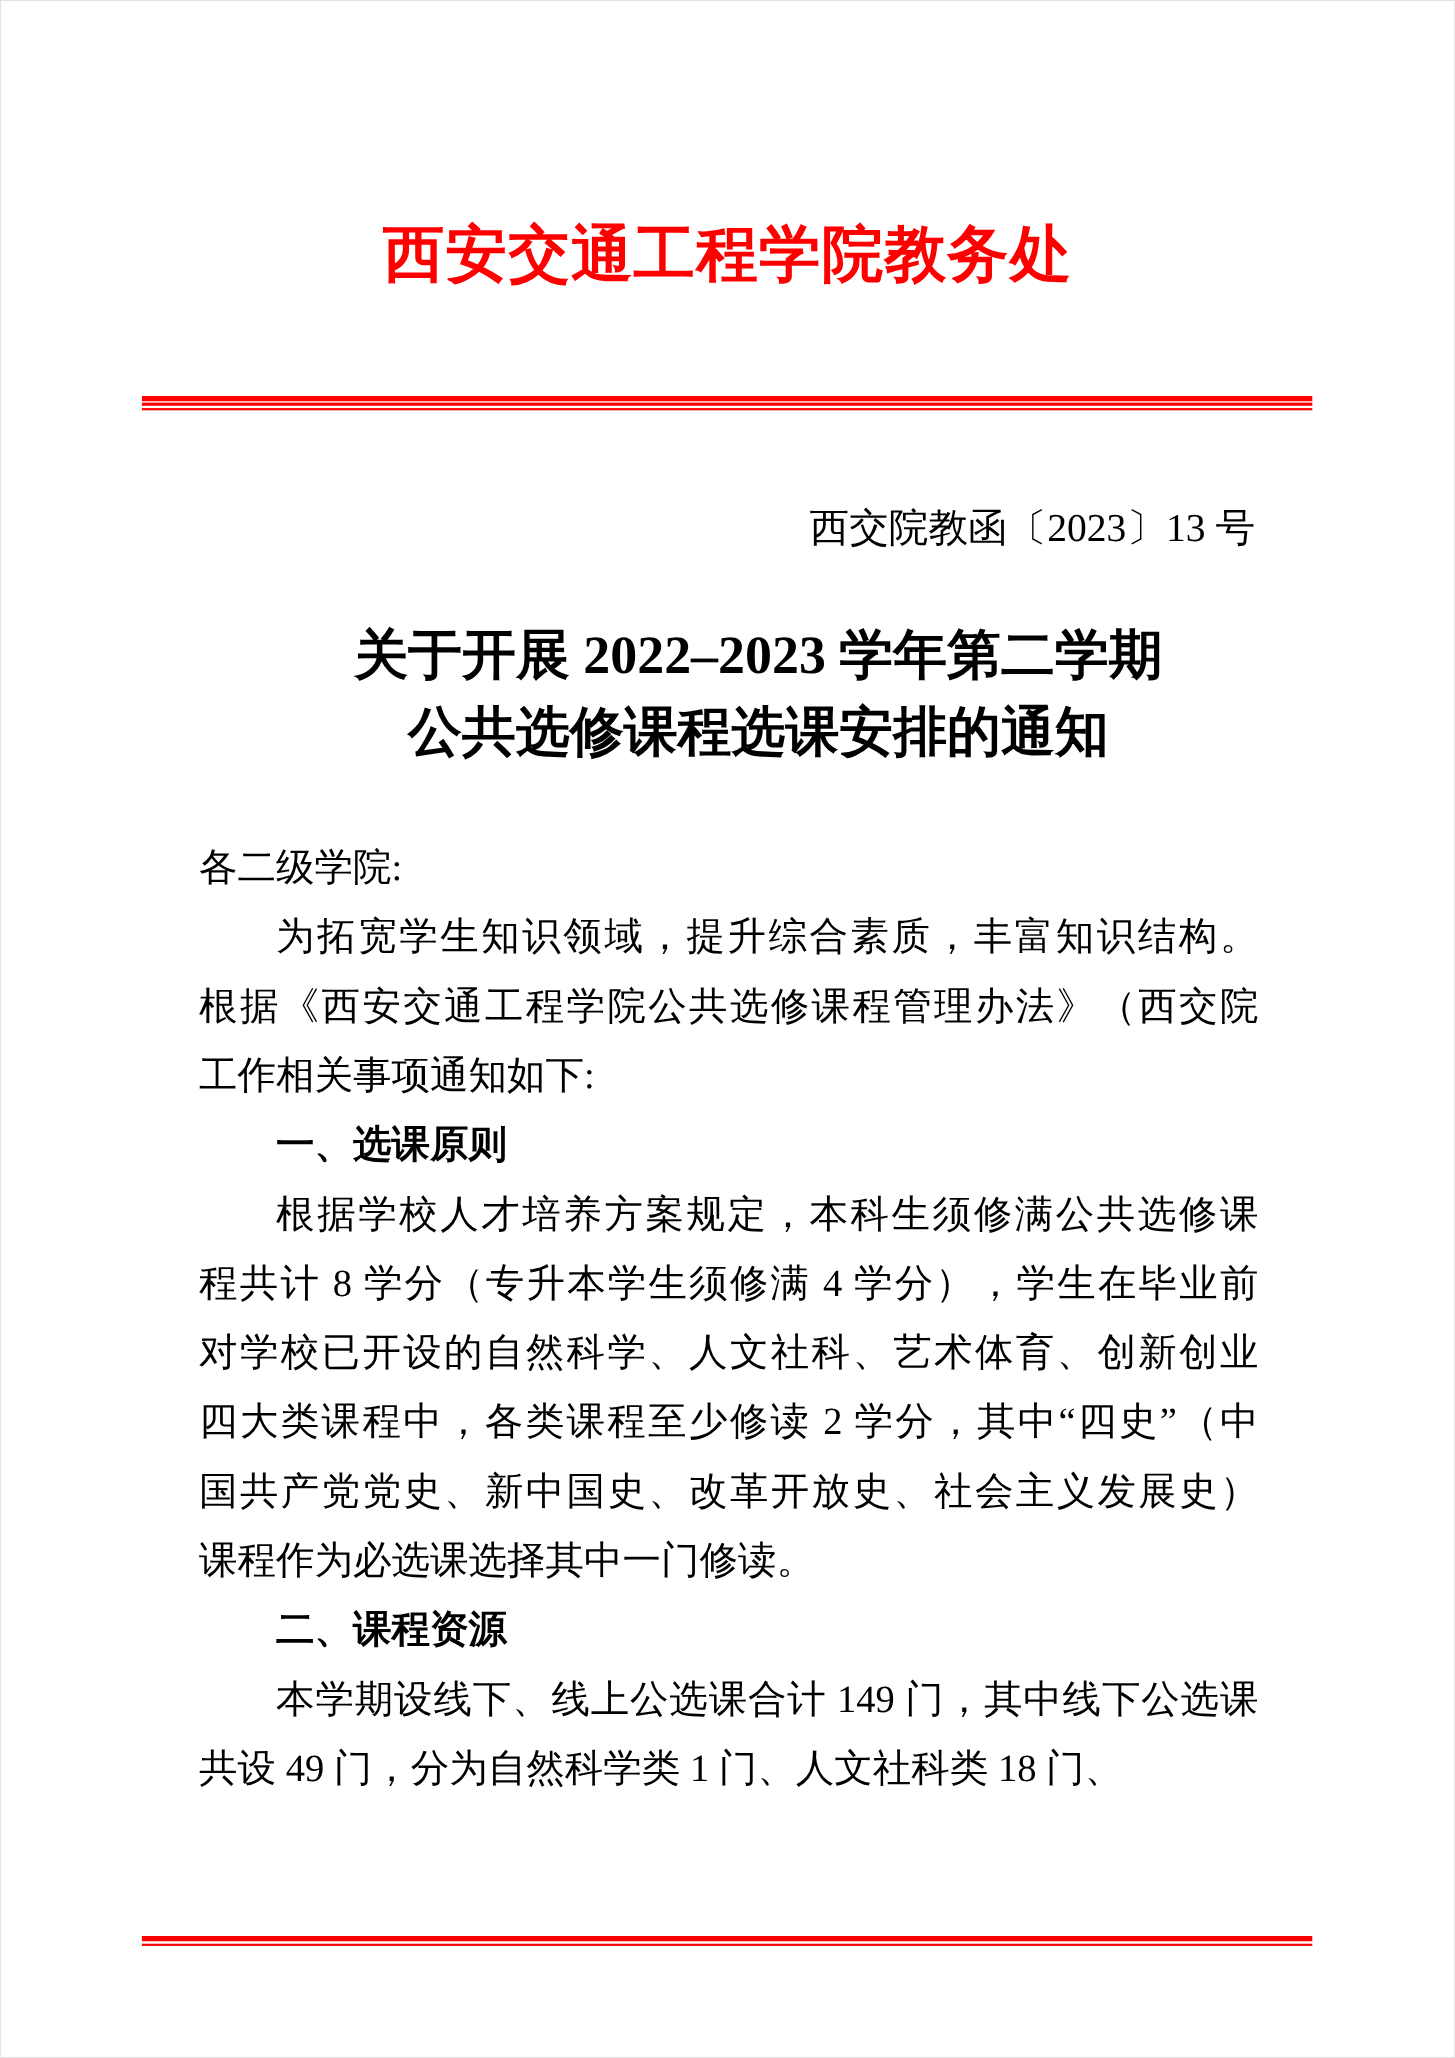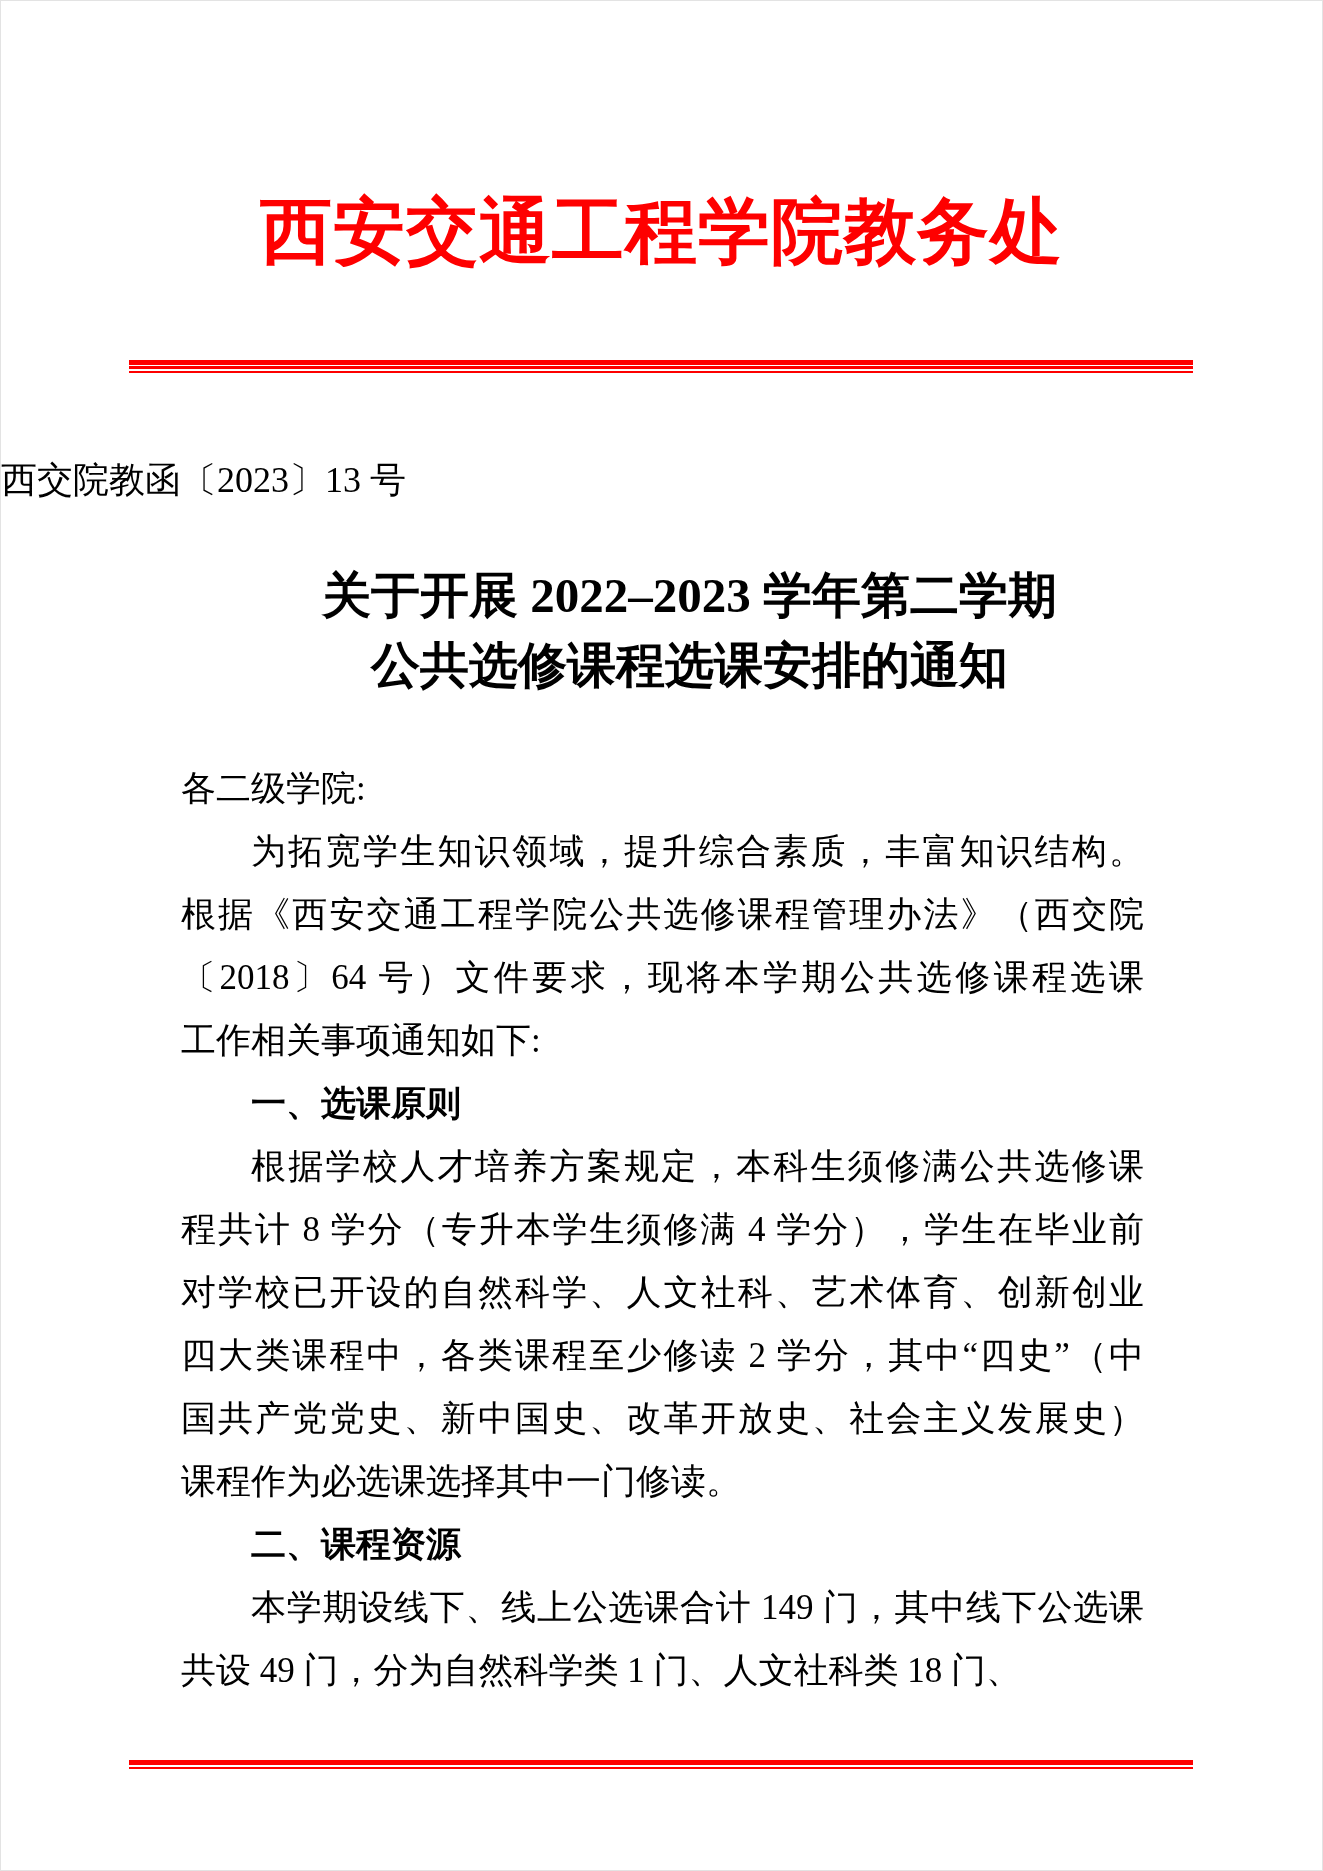"西安交通工程学院教务处" .letterhead { font-size: 72px -> 56px }
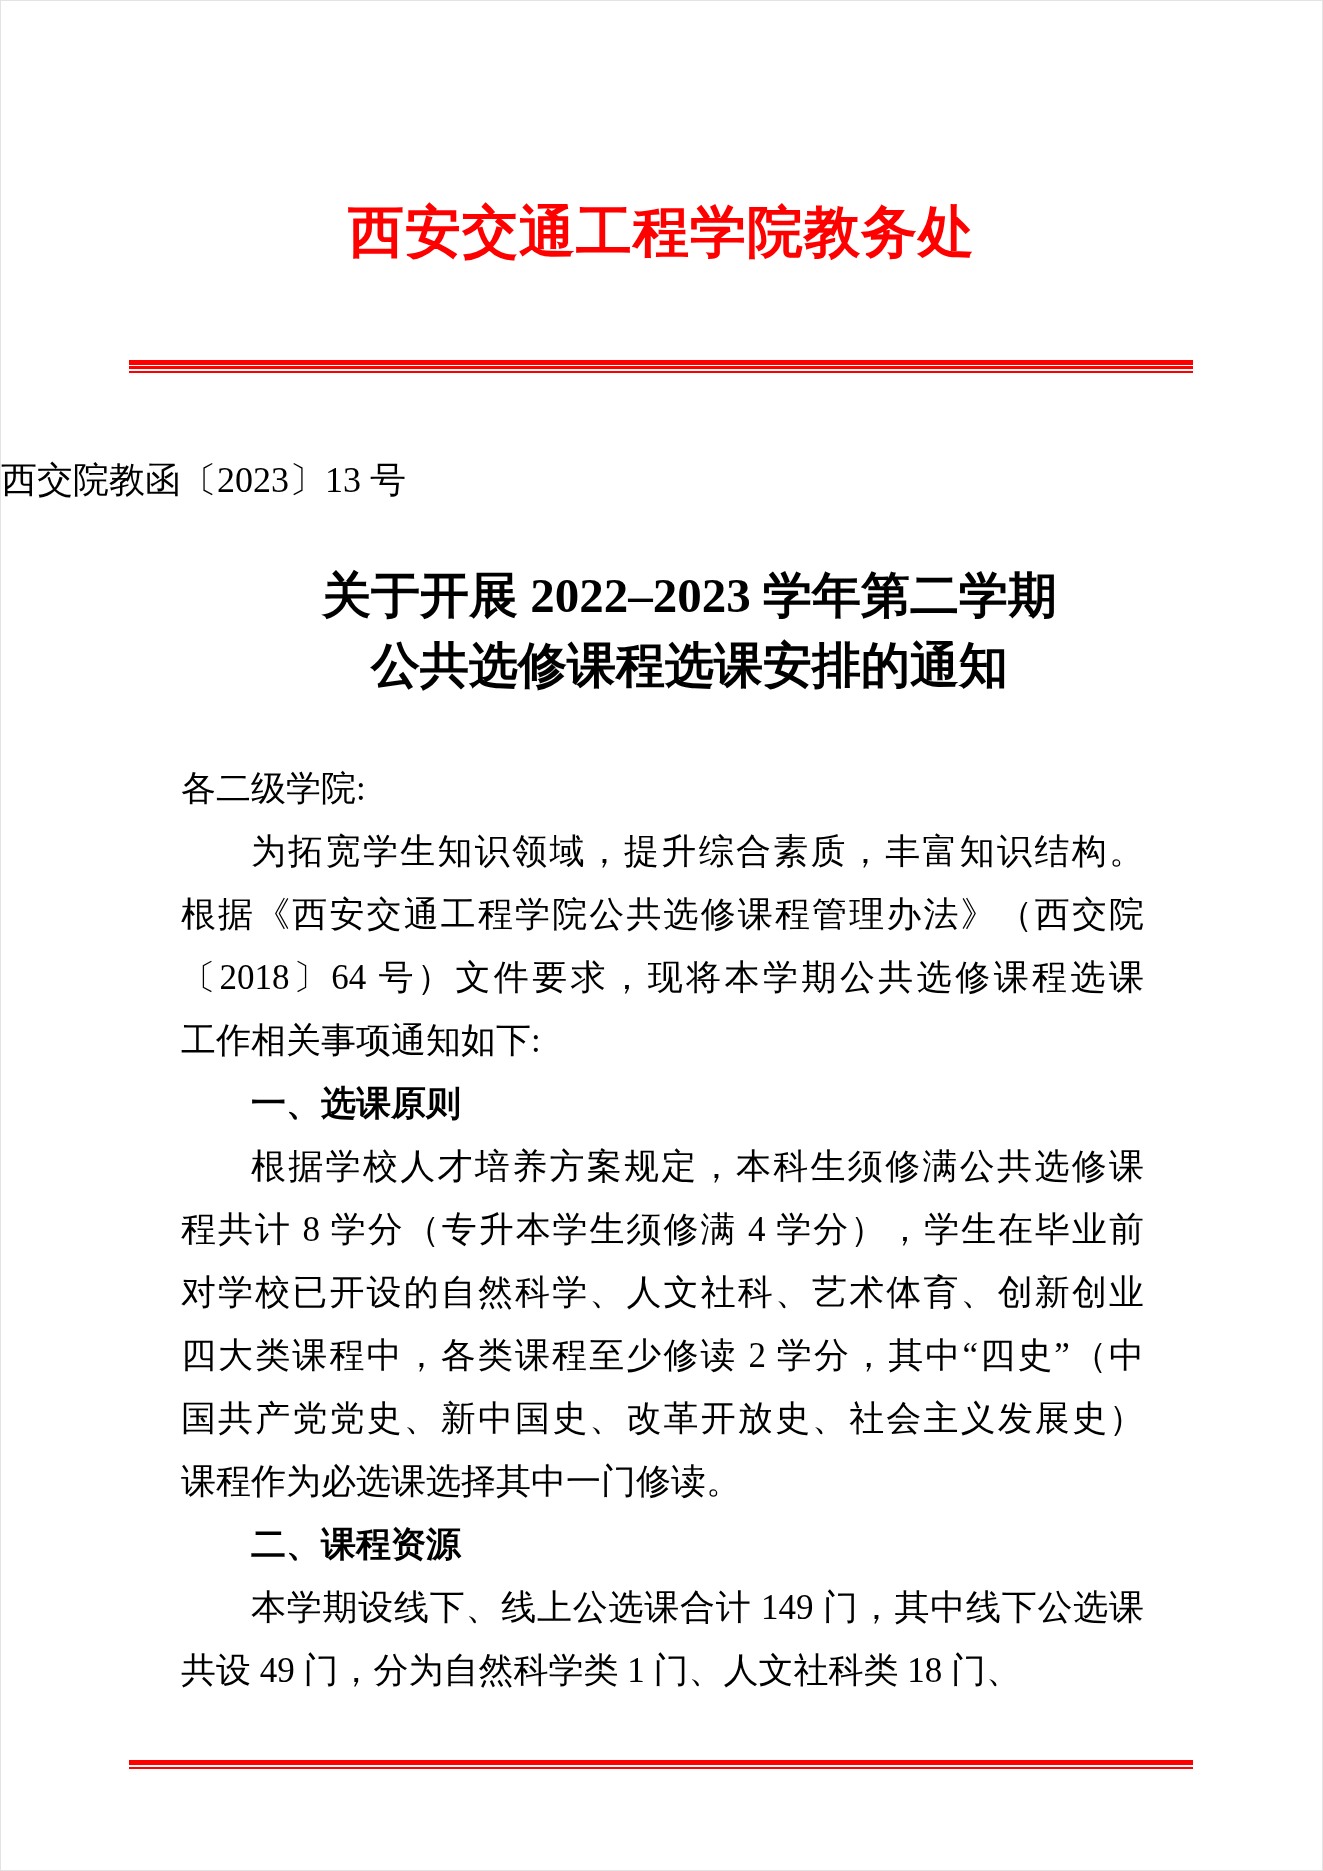"西交院教函〔2023〕13 号" .doc-number { text-align: left -> right }
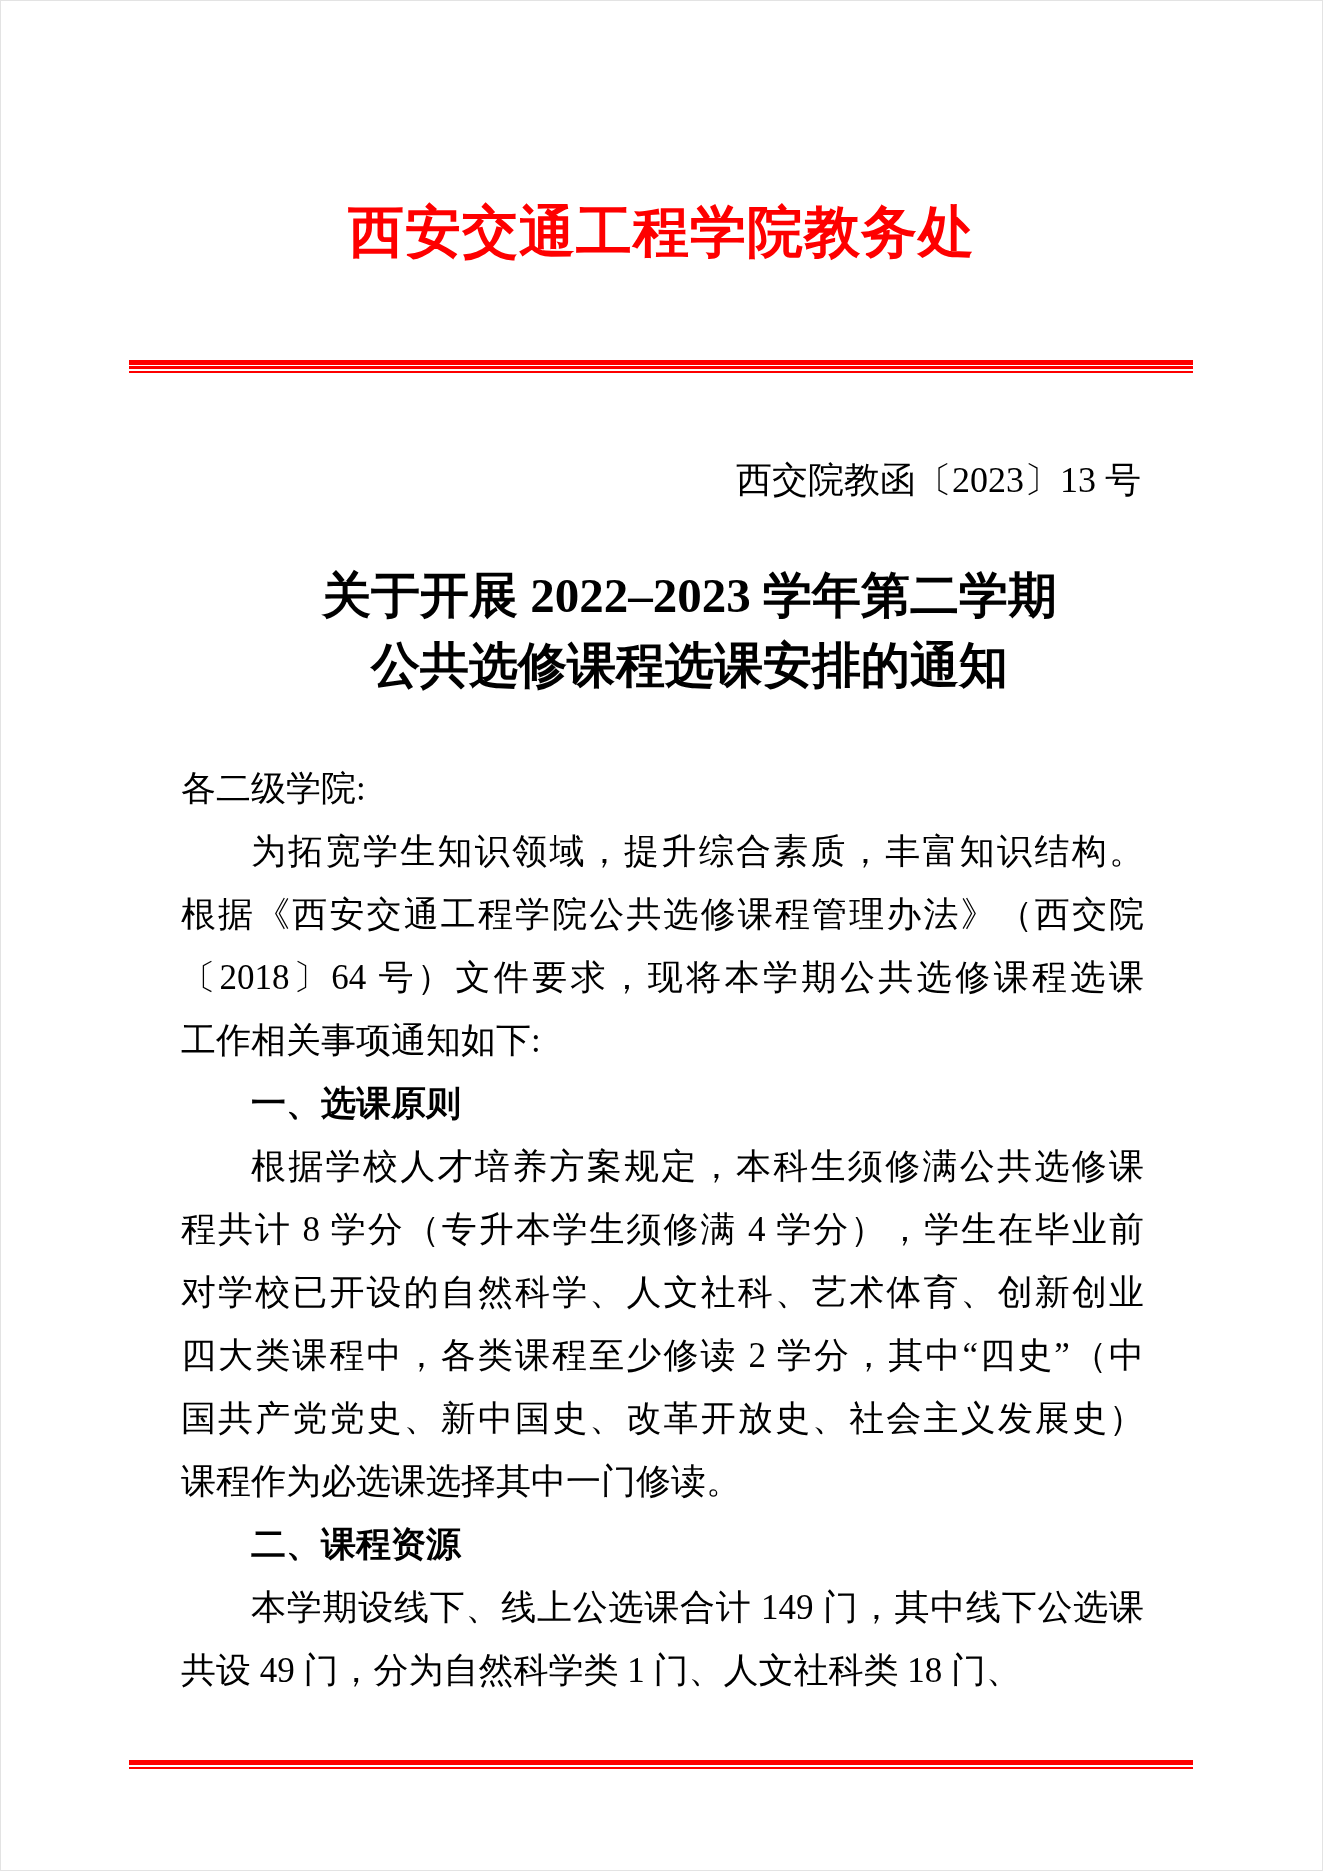"〔2018〕64 号）文件要求，现将本学期公共选修课程选课" div.line { html: <div>〔2018〕64 号）文件要求，现将本学期公共选修课程选课</div> -> none }
